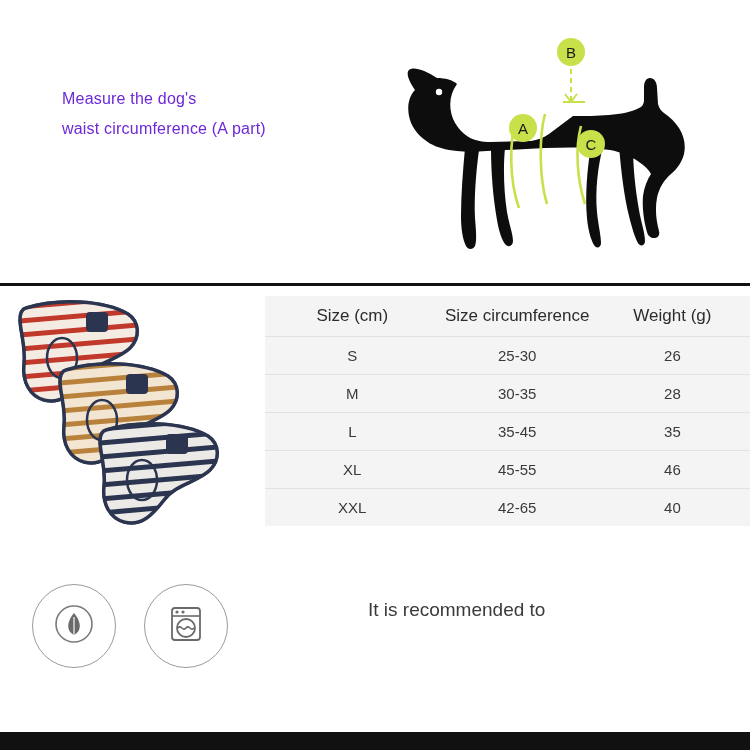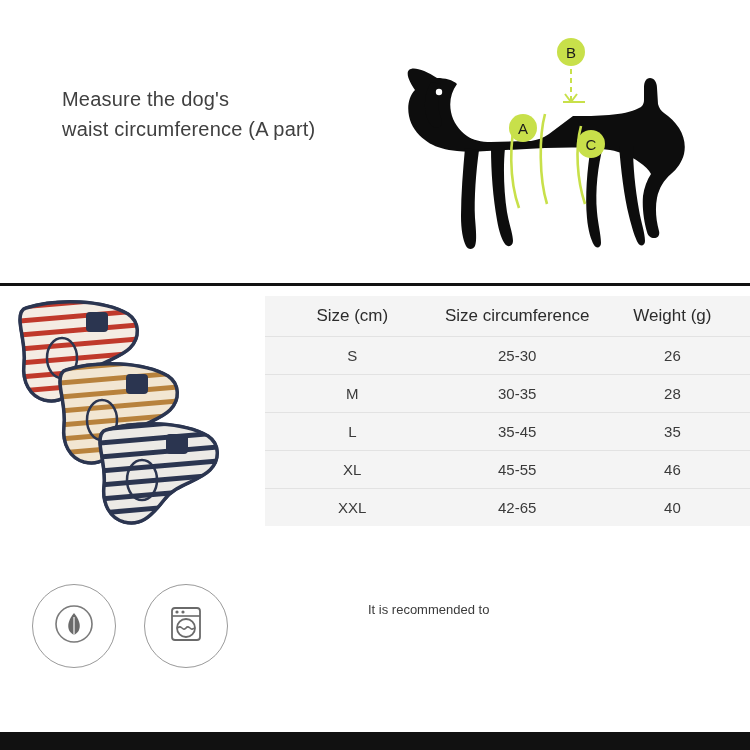"Measure the dog's" .measure-text { color: #404040 -> #6d28d9; font-size: 20px -> 16px }
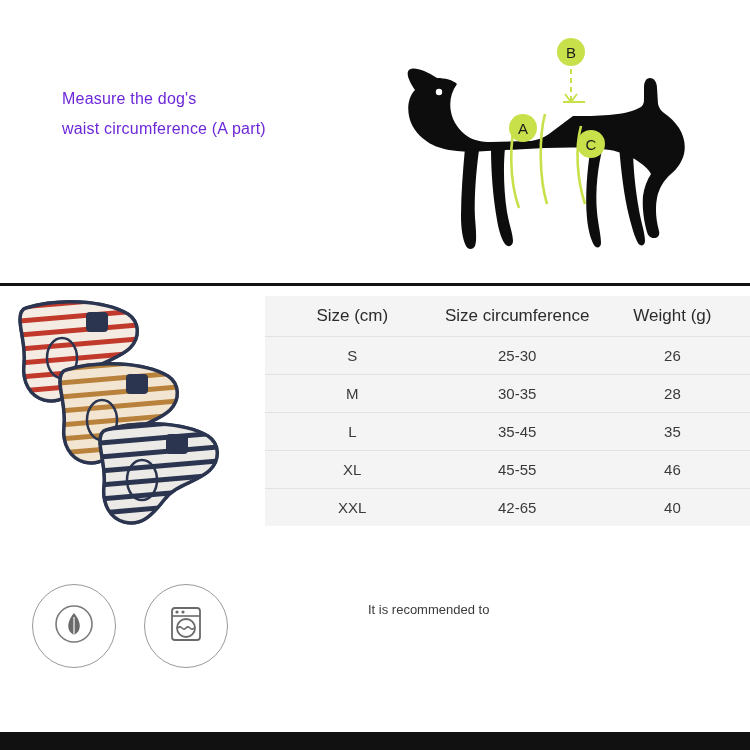"It is recommended to" .recommend-text { font-size: 13px -> 19px }
